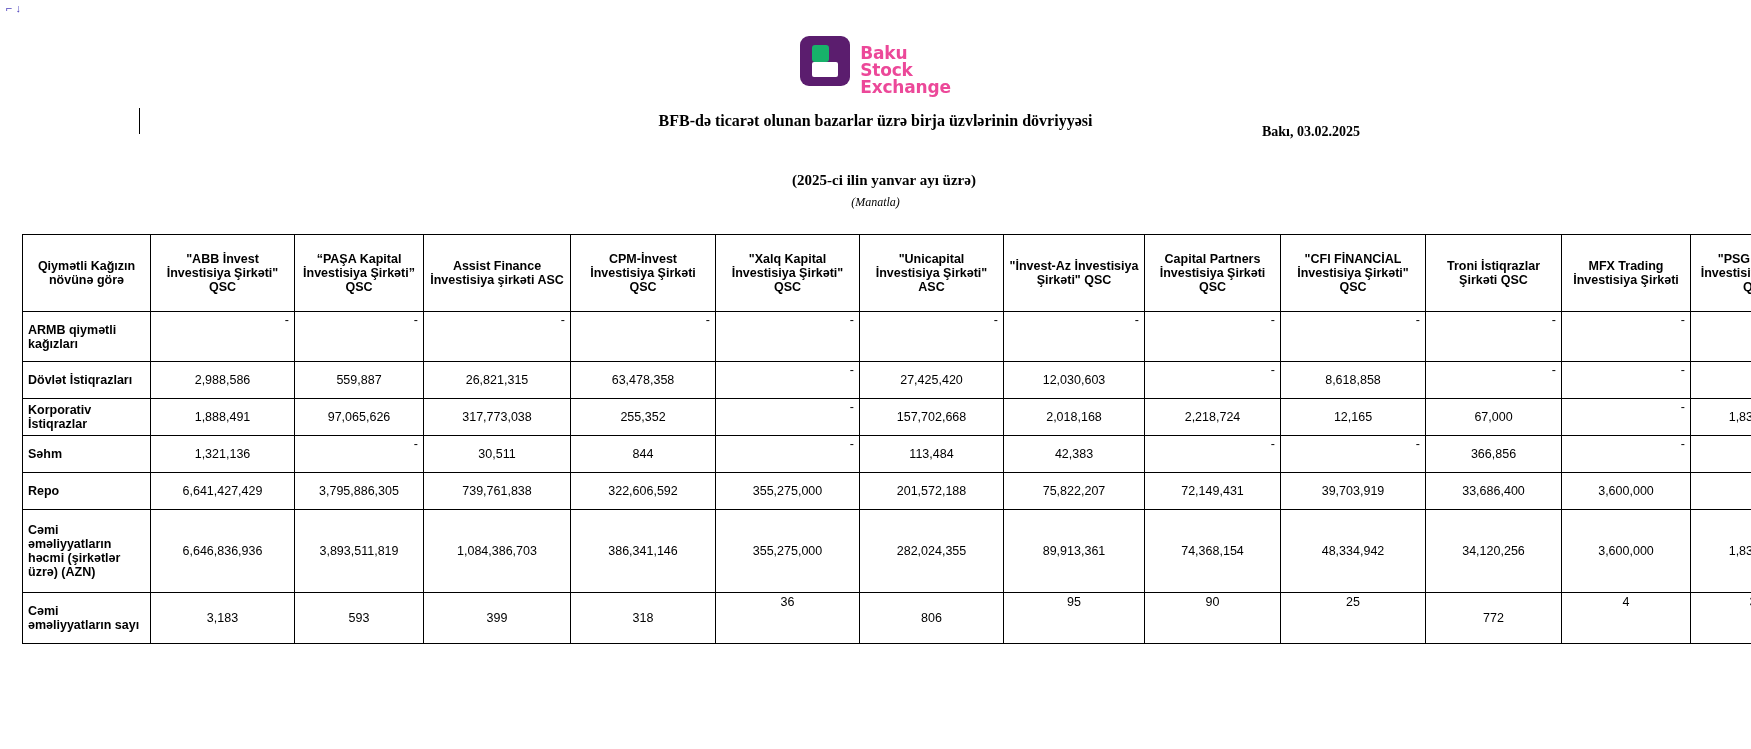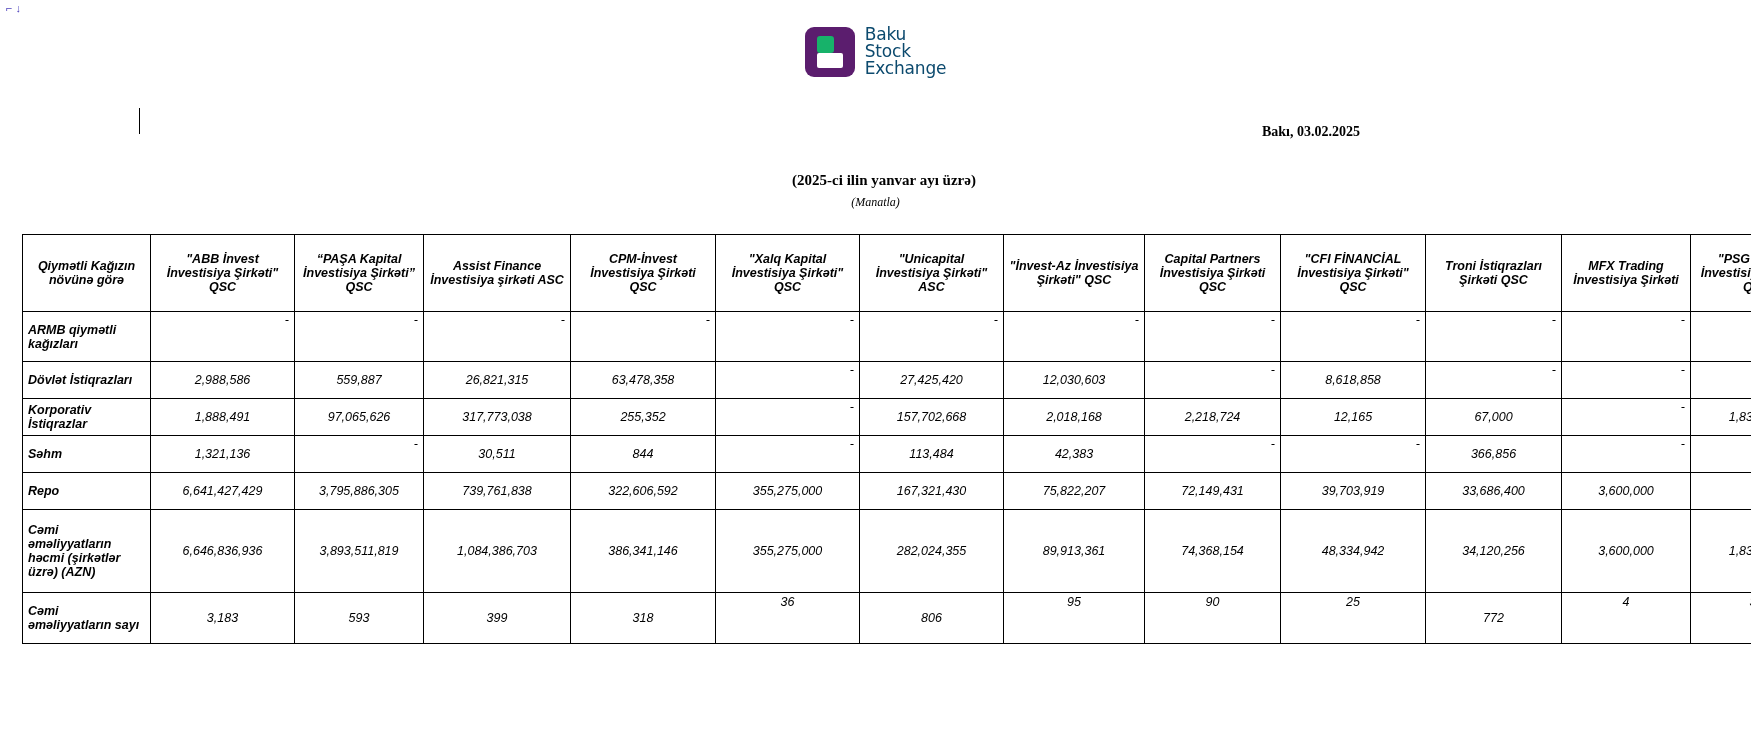"Baku" .logo-text { color: #0c4a6e -> #ec4899; font-weight: normal -> bold; margin-top: none -> 19px }
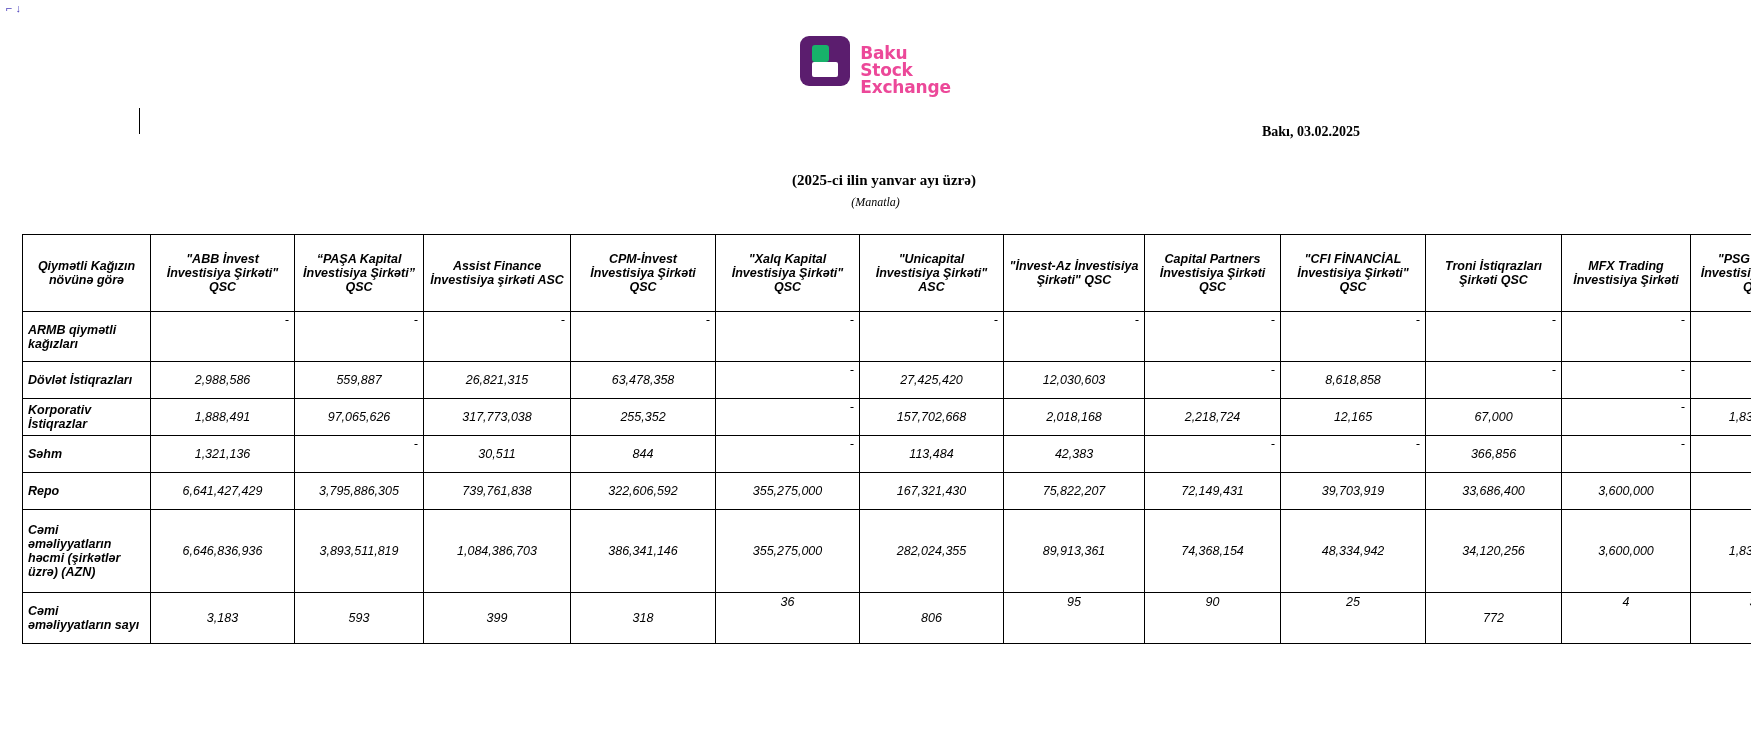"BFB-də ticarət olunan bazarlar üzrə" div.doc-title { html: none -> <div>BFB-də ticarət olunan bazarlar üzrə birja üzvlərinin dövriyyəsi</div> }
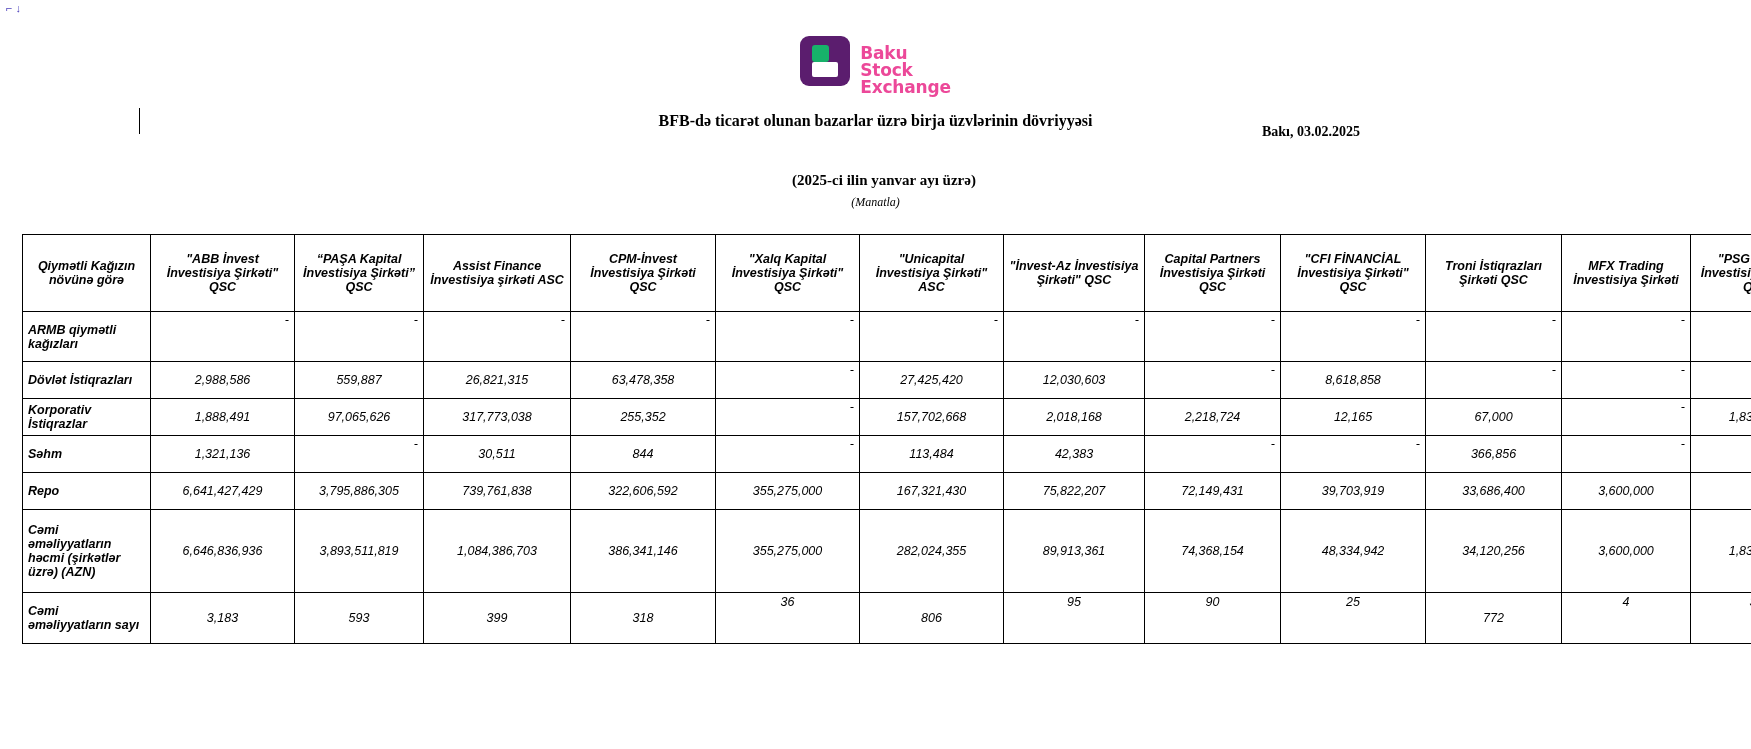"Qiymətli Kağızın növünə görə" .table-wrap { font-style: italic -> none }
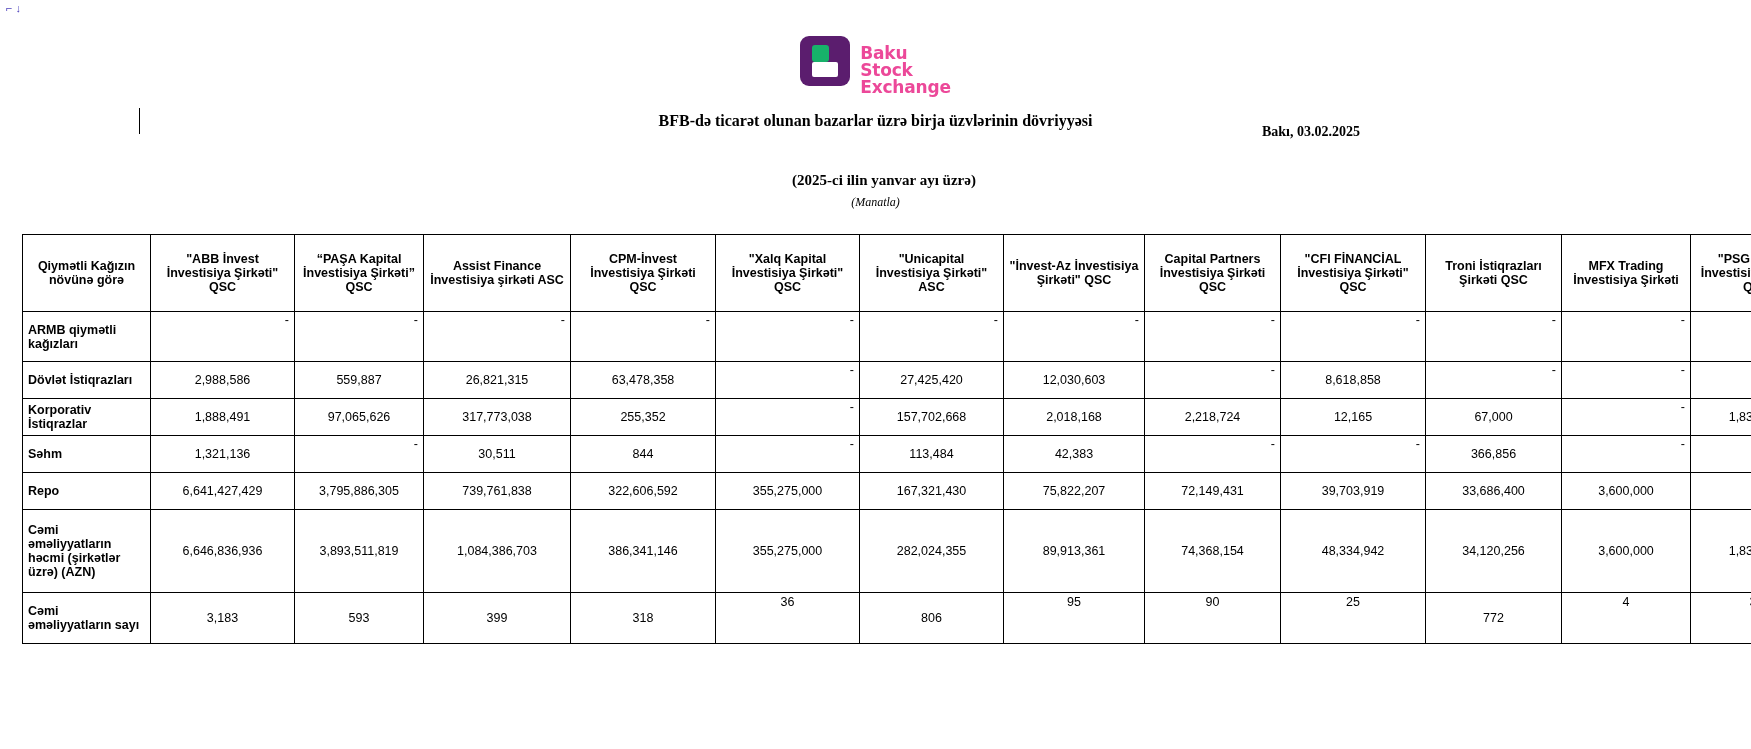"Troni İstiqrazları Şirkəti QSC" th { text: İstiqrazları -> İstiqrazlar }
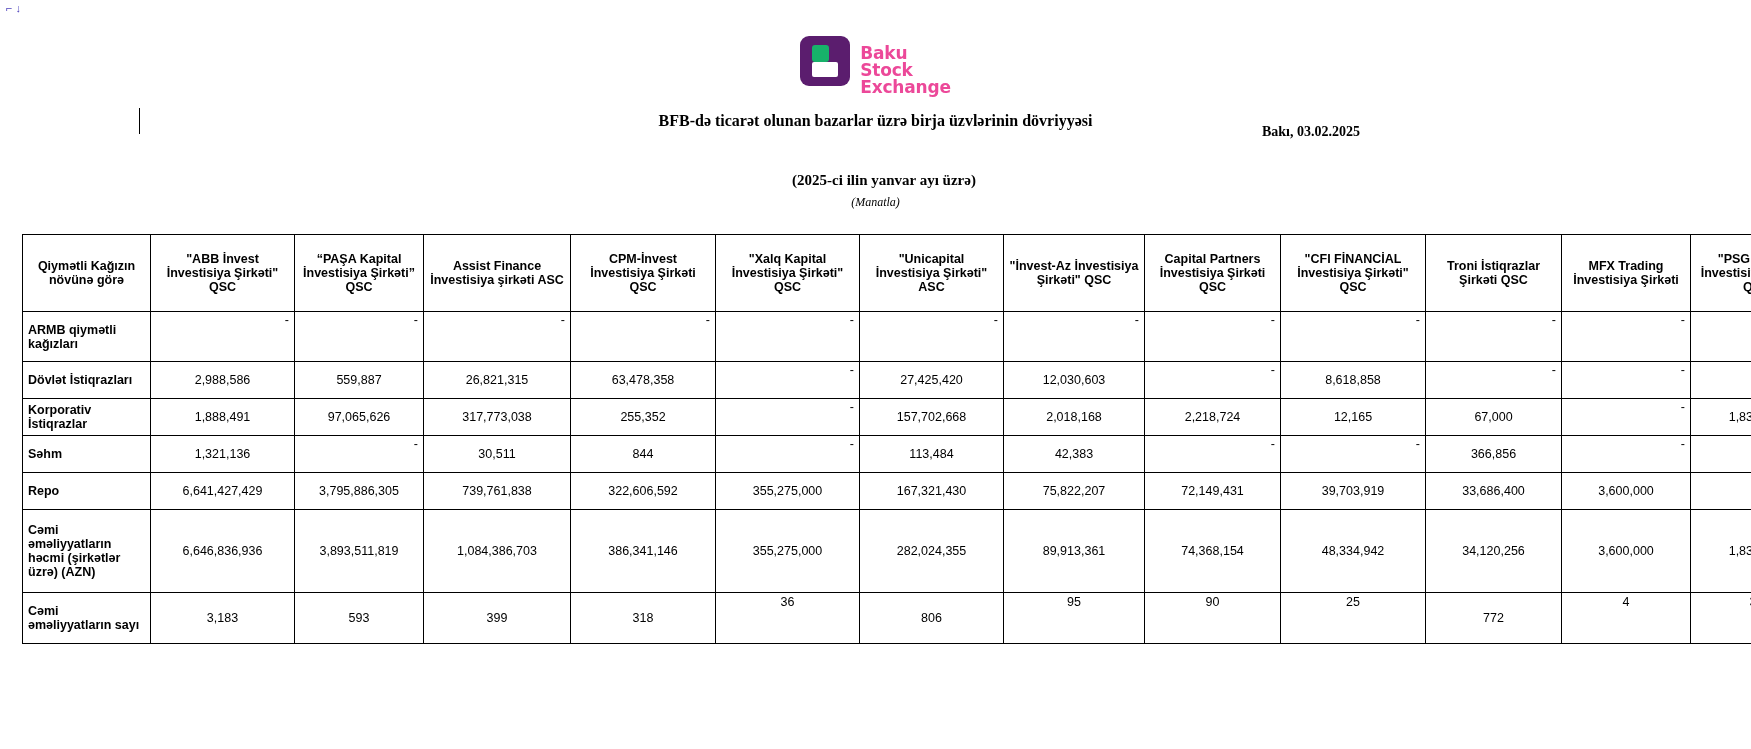"167,321,430" td.num { text: 167,321,430 -> 201,572,188 }
